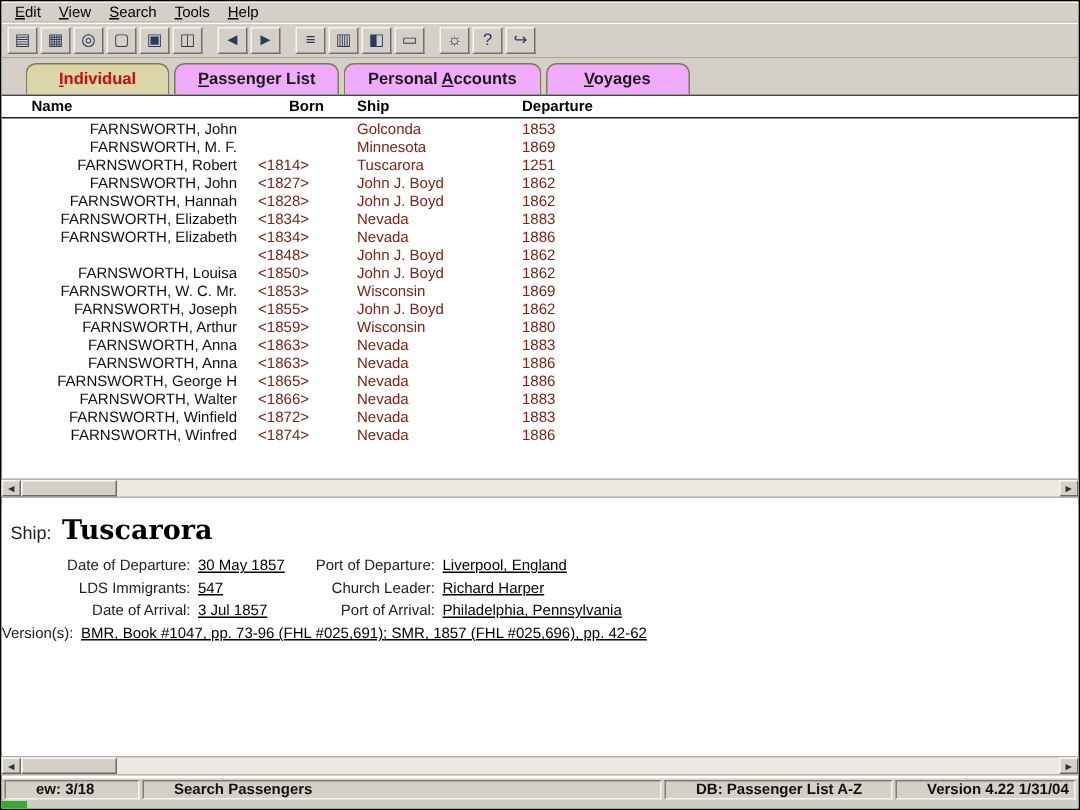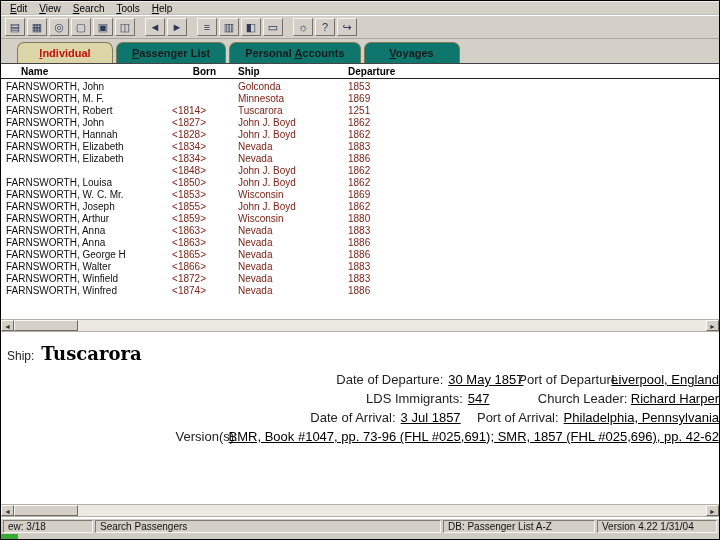"Passenger List" .tab { background: #0f766e -> #f0abfc }
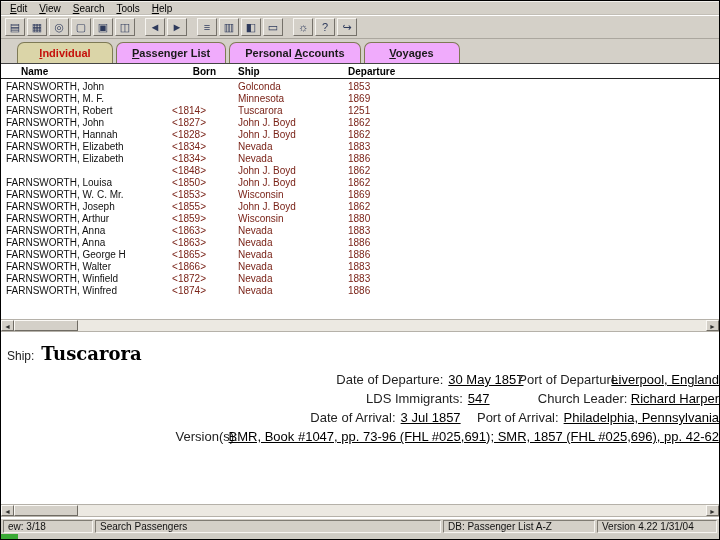"FARNSWORTH, John" .c-name { text-align: none -> right }
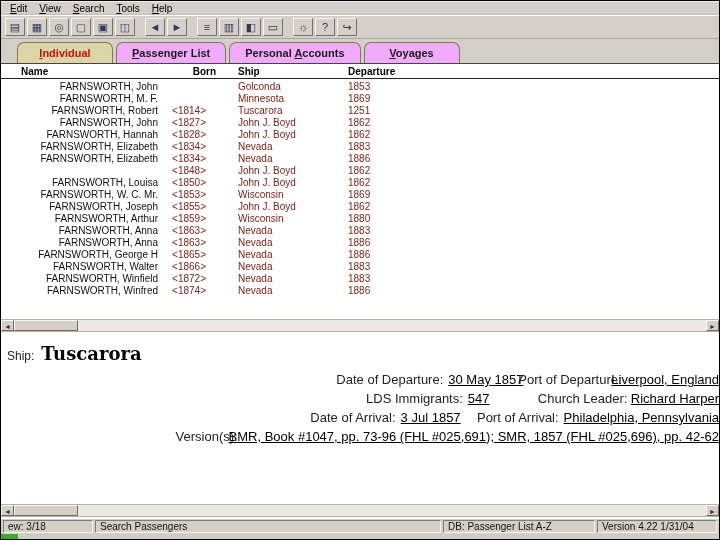"Date of Departure:" .f-row { font-size: 13px -> 10px; justify-content: flex-end -> none }
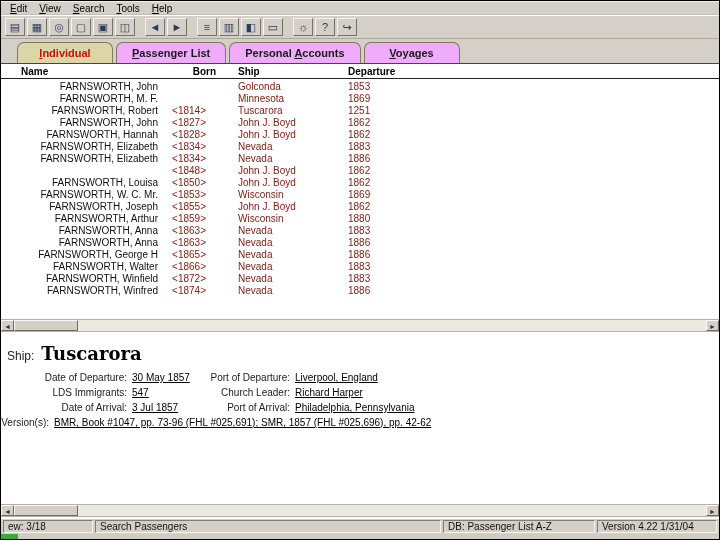"ew: 3/18" .sseg { font-weight: none -> bold; padding: 0 4px -> 0 20px }
